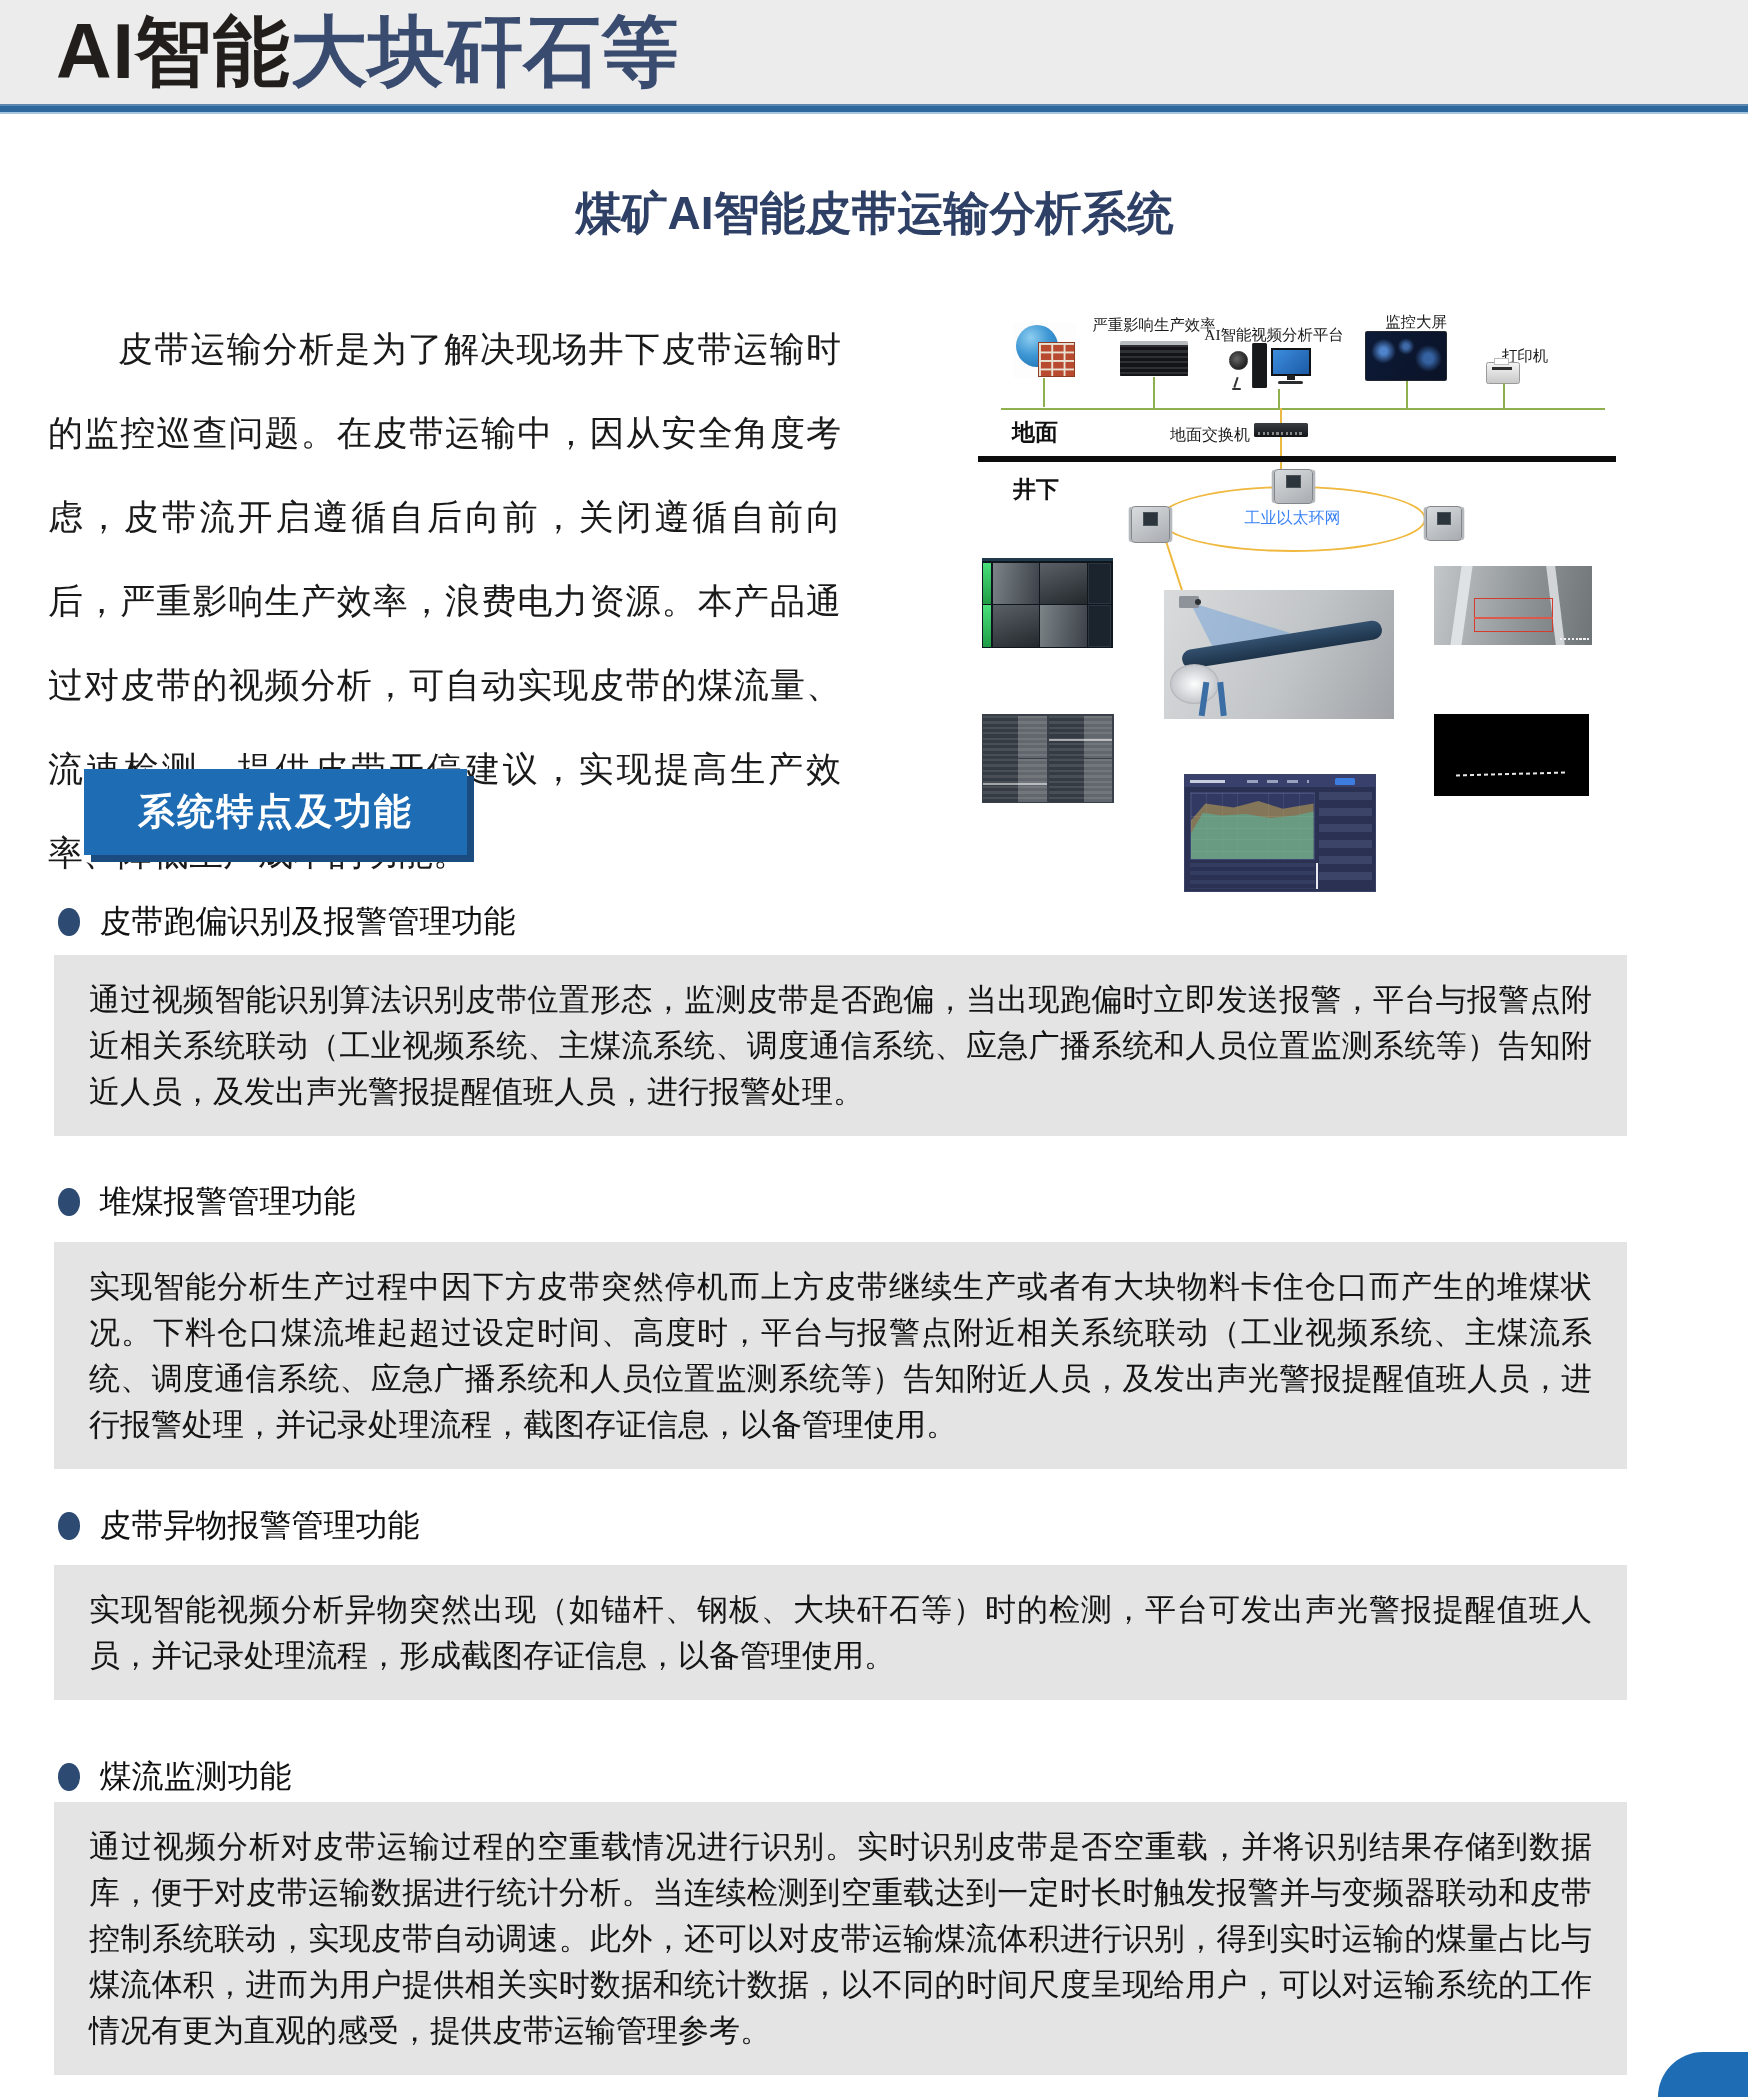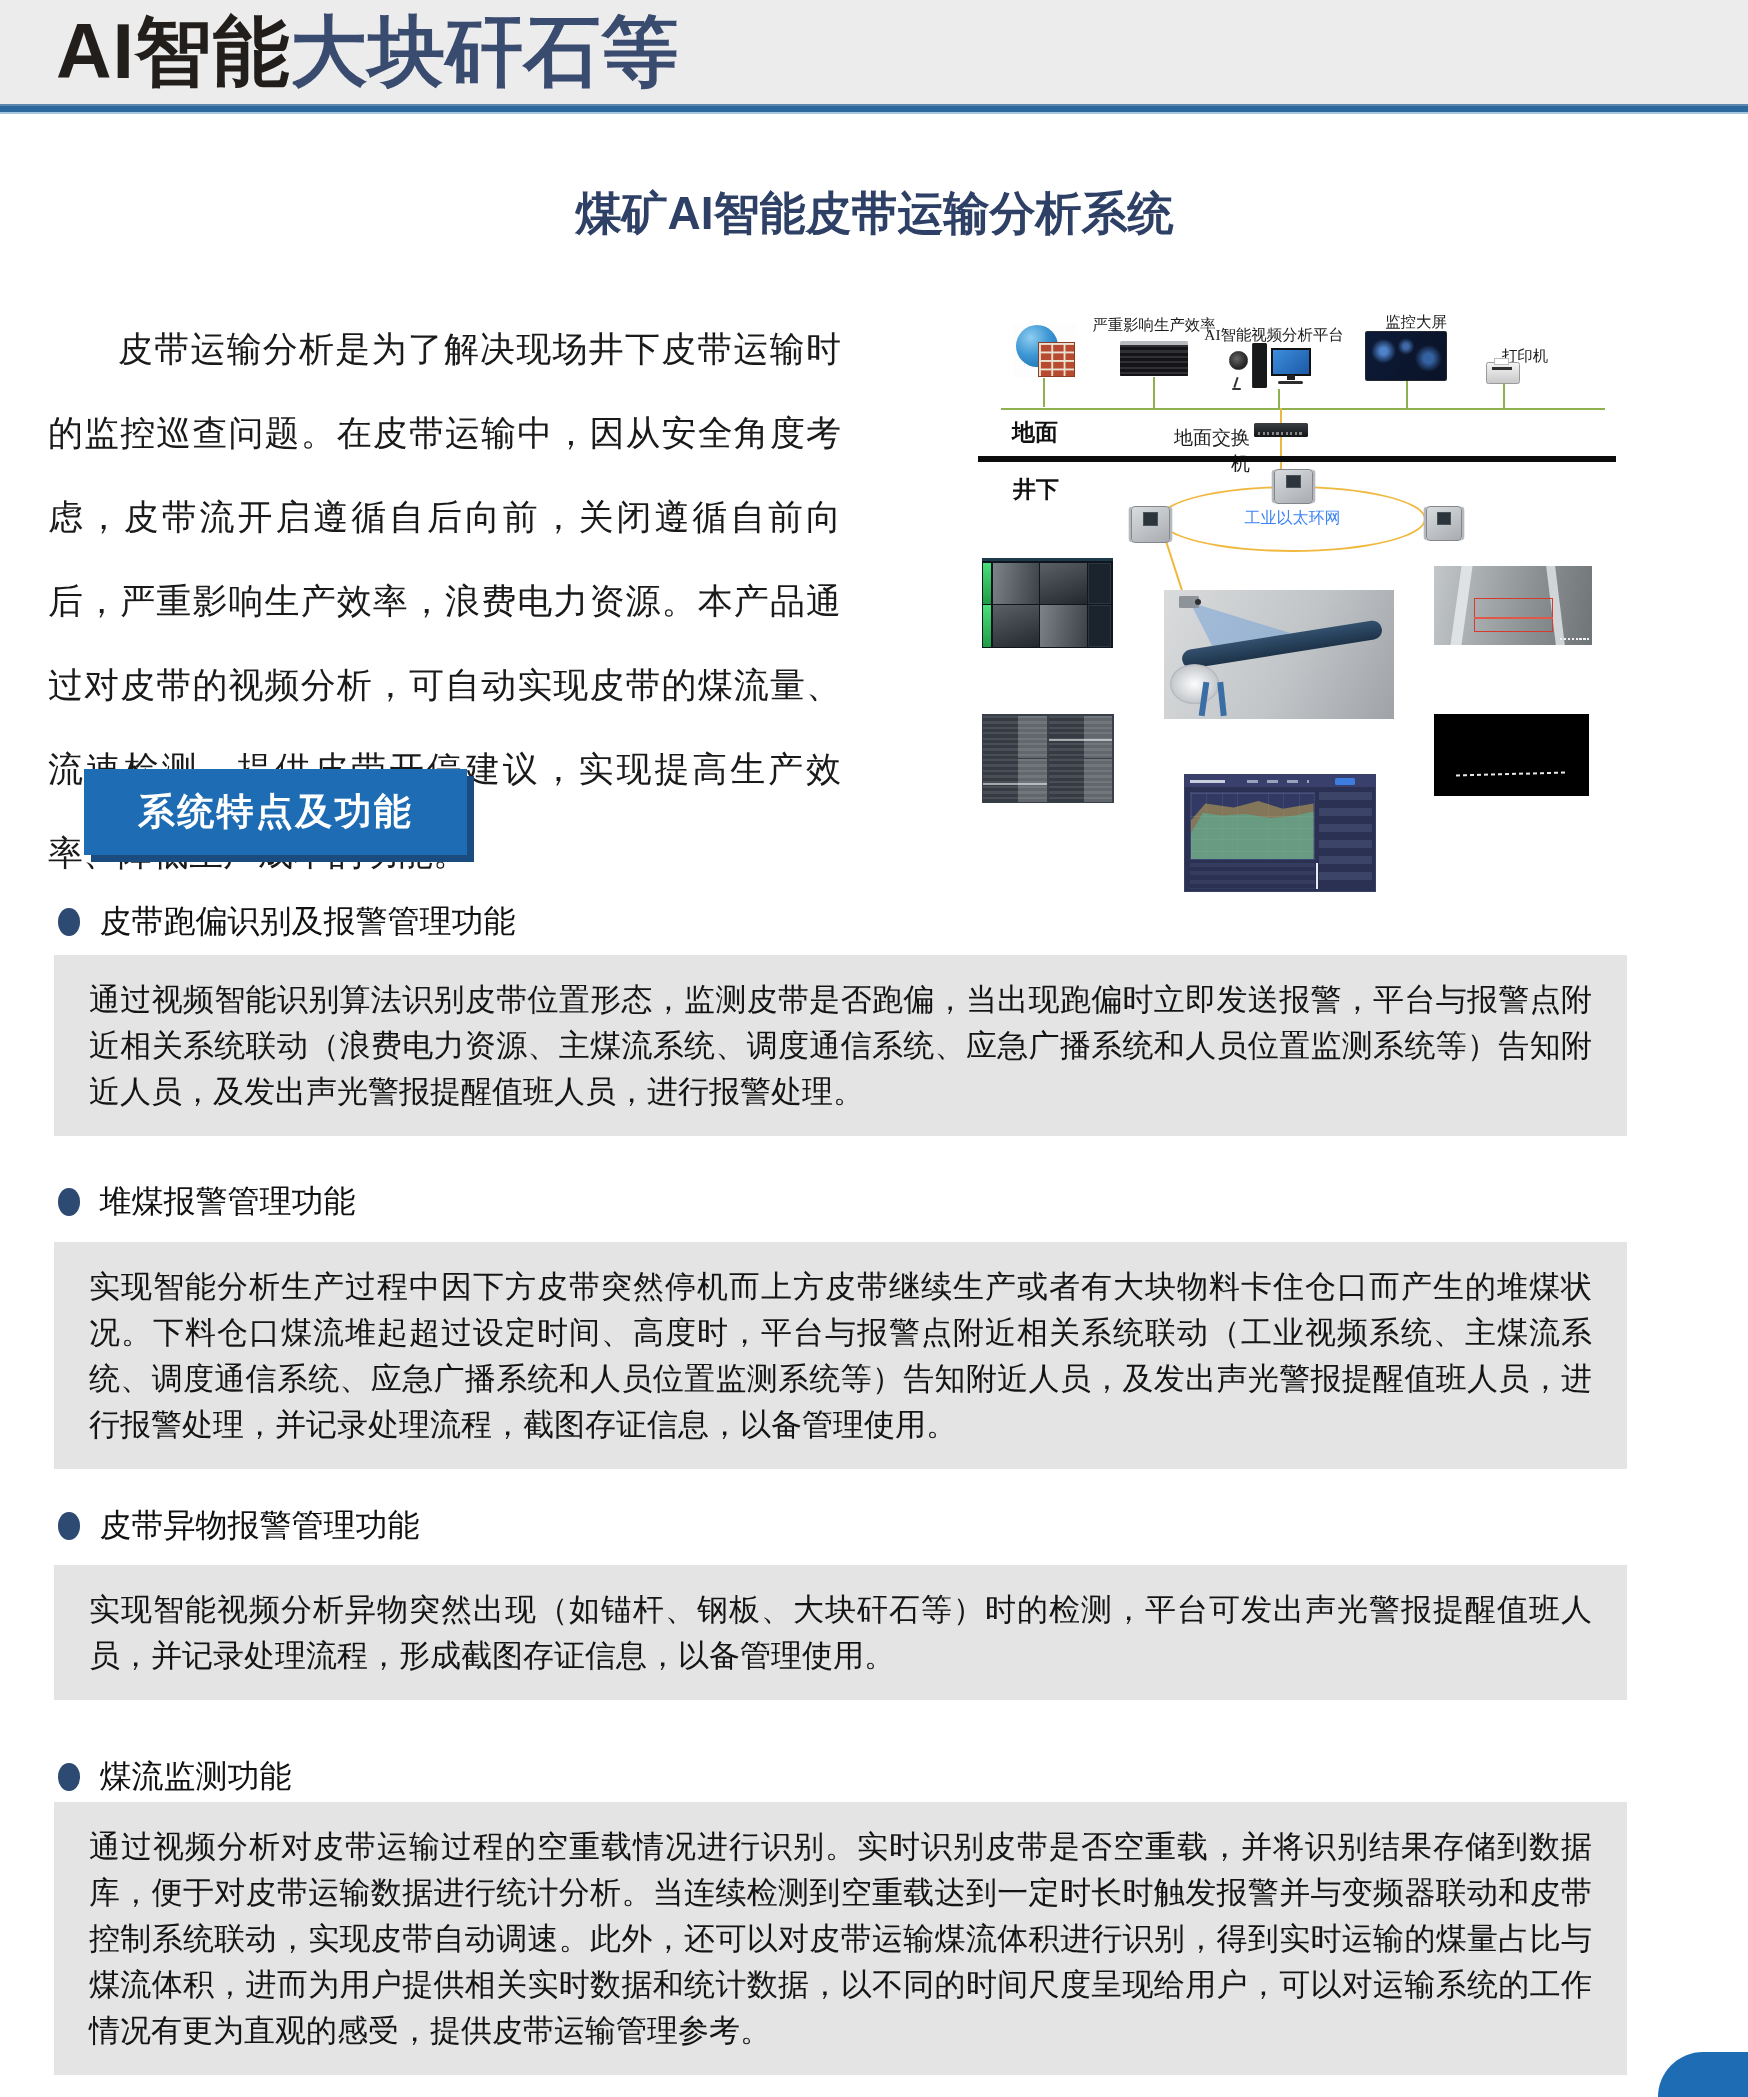"地面交换机" .switch-label { font-size: 19px -> 16px }
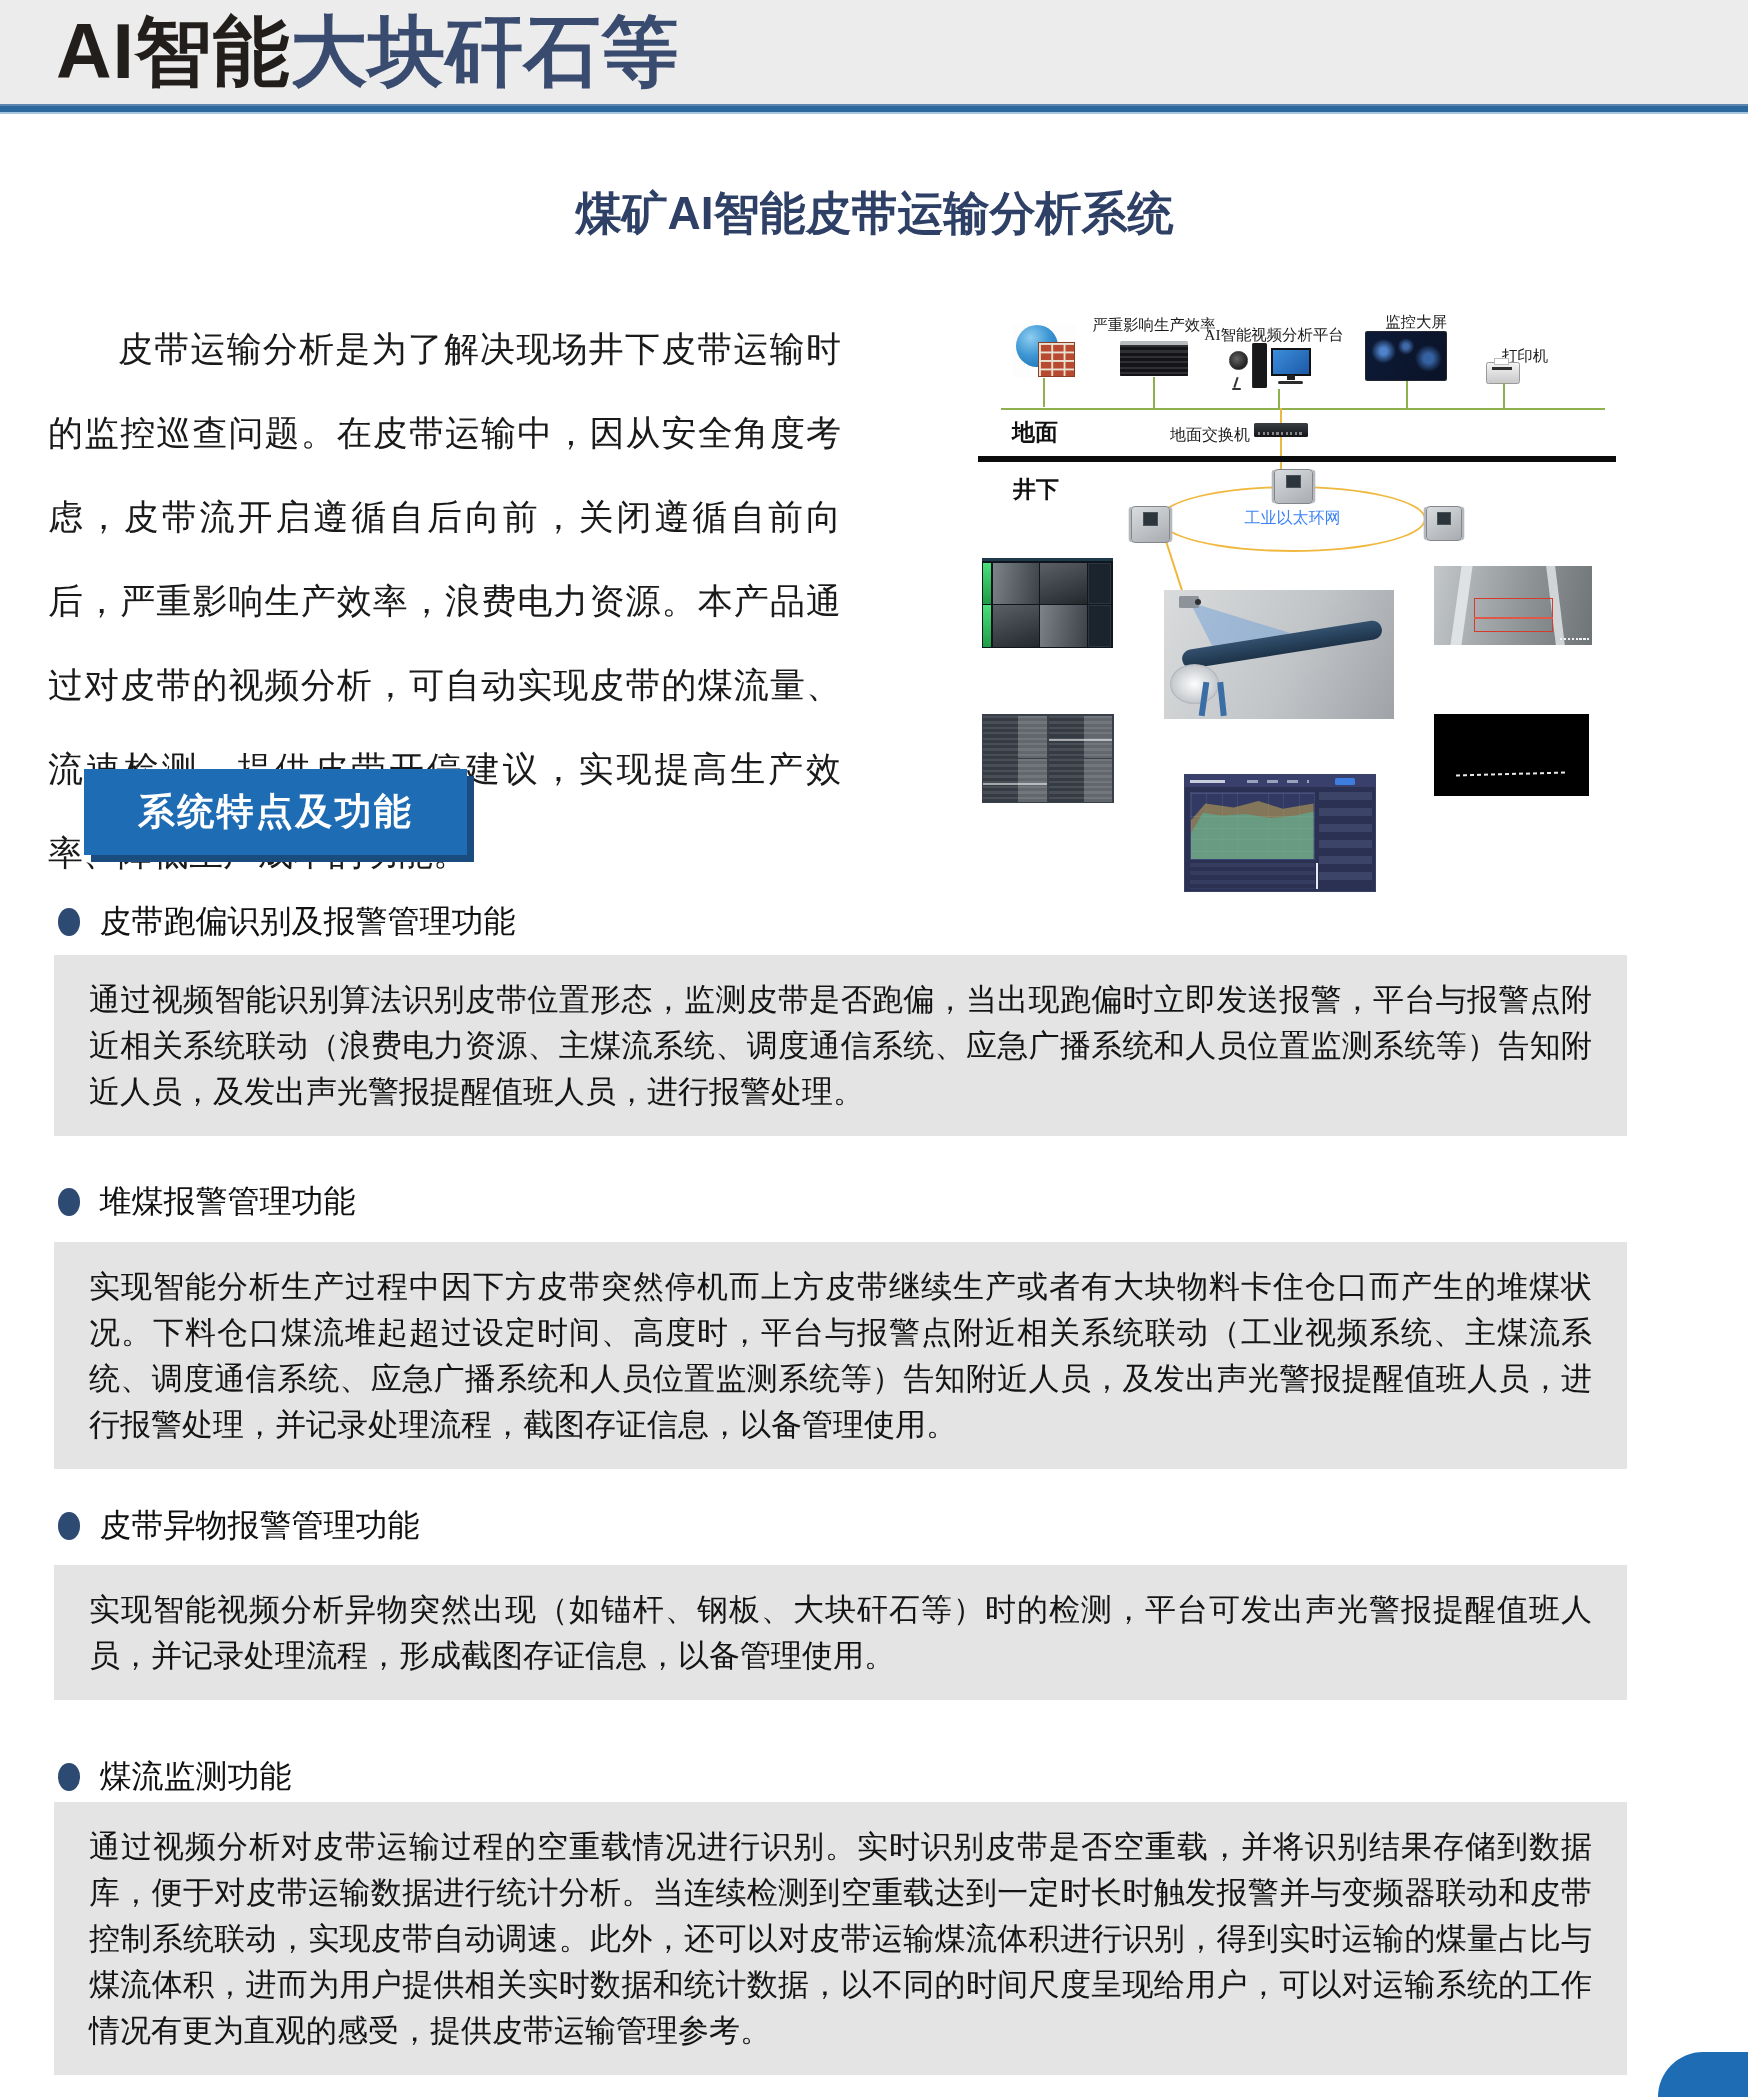"通过视频智能识别算法识别皮带位置形态，监测皮带是否跑偏，当出现跑偏时立即发送报警" div.abs { text: 浪费电力资源 -> 工业视频系统 }
